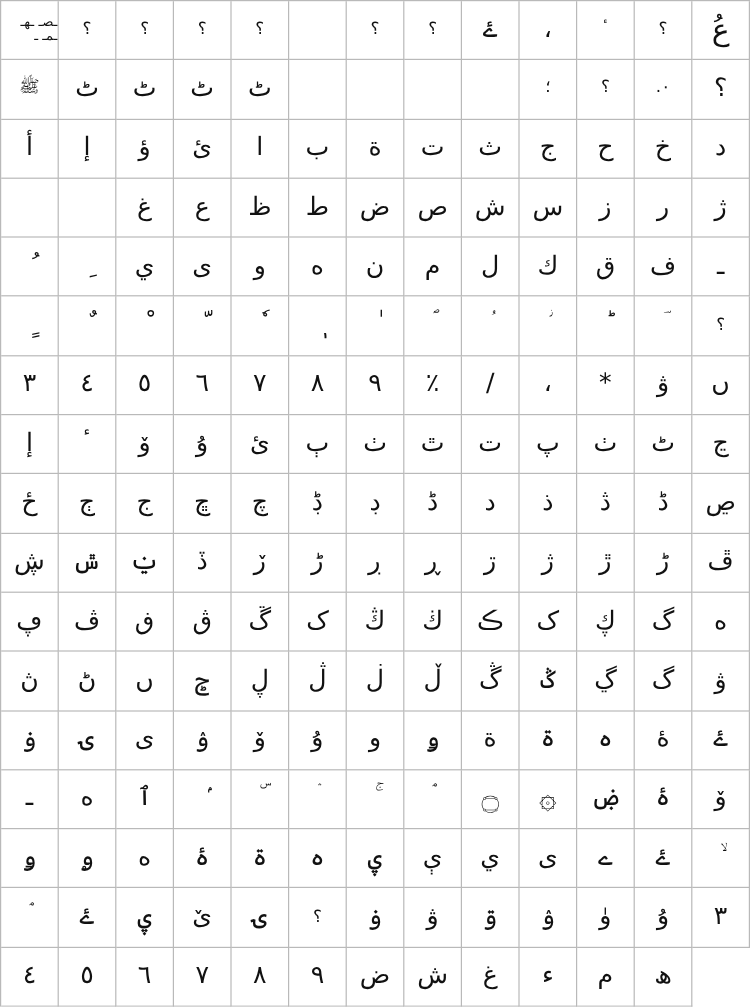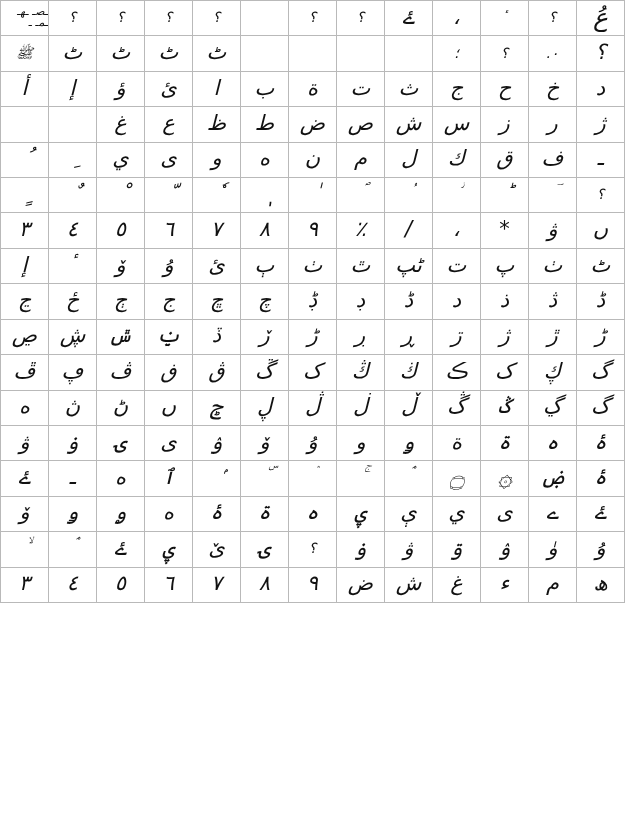"ـصـ ـھـ ـمـ ـ" #glyph-grid { font-style: italic -> none; height: 603px -> 839px }
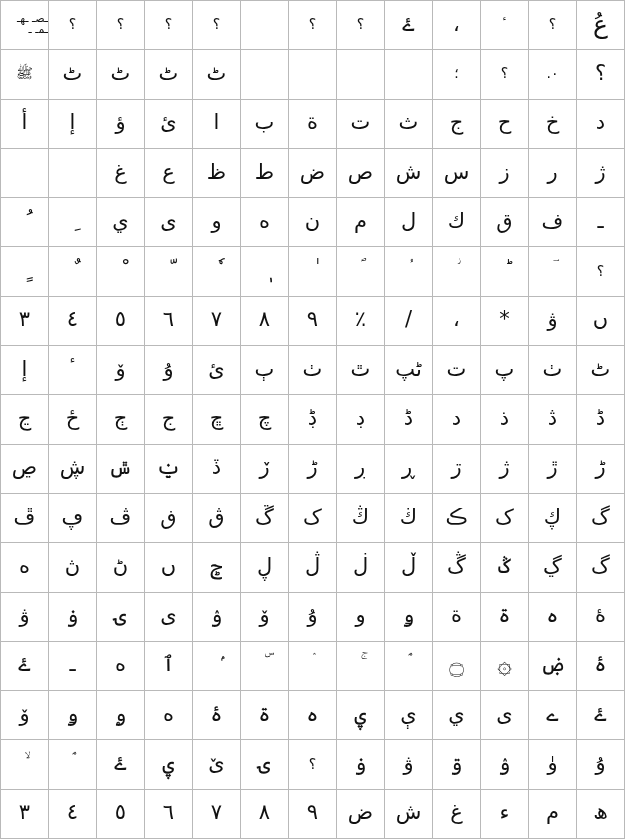"ٹپ" div.cell { html: <div>ٹپ</div> -> none }
